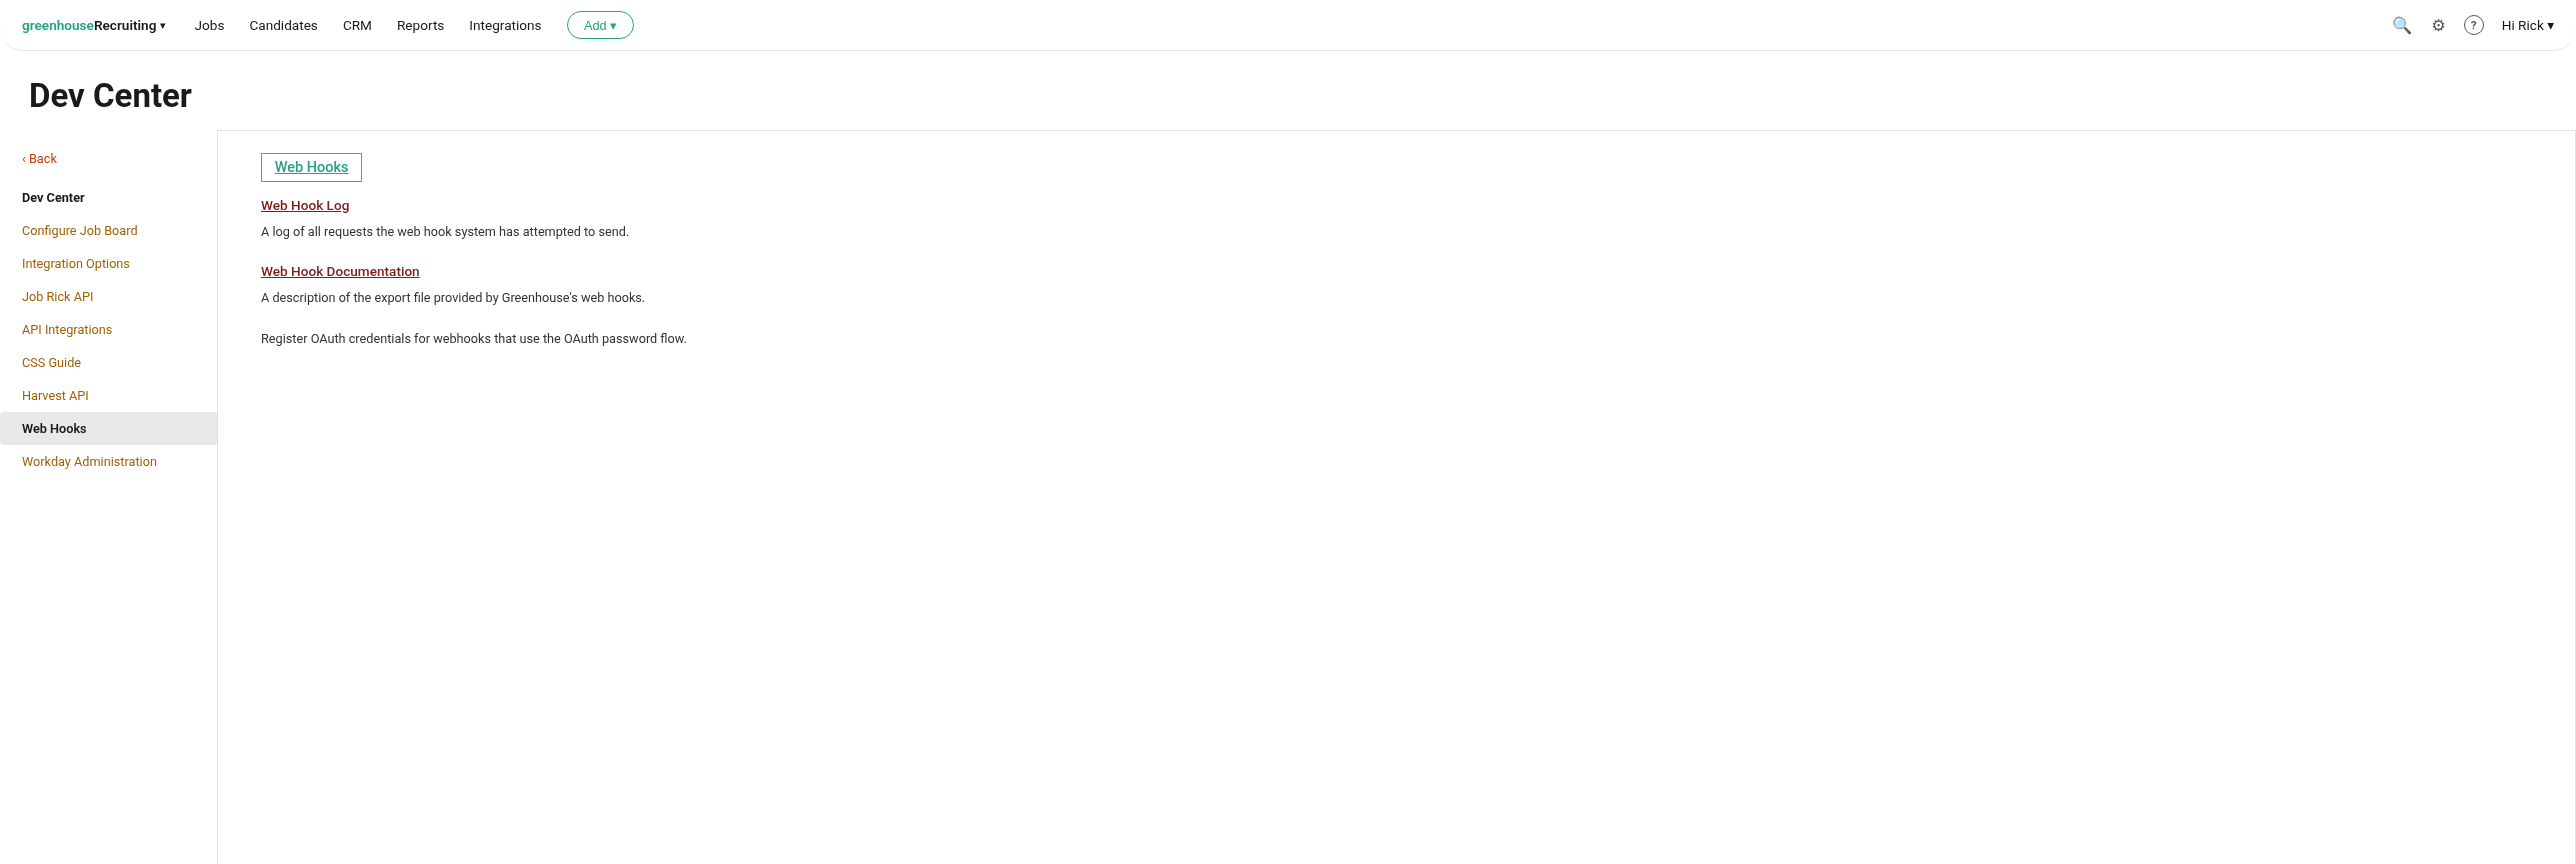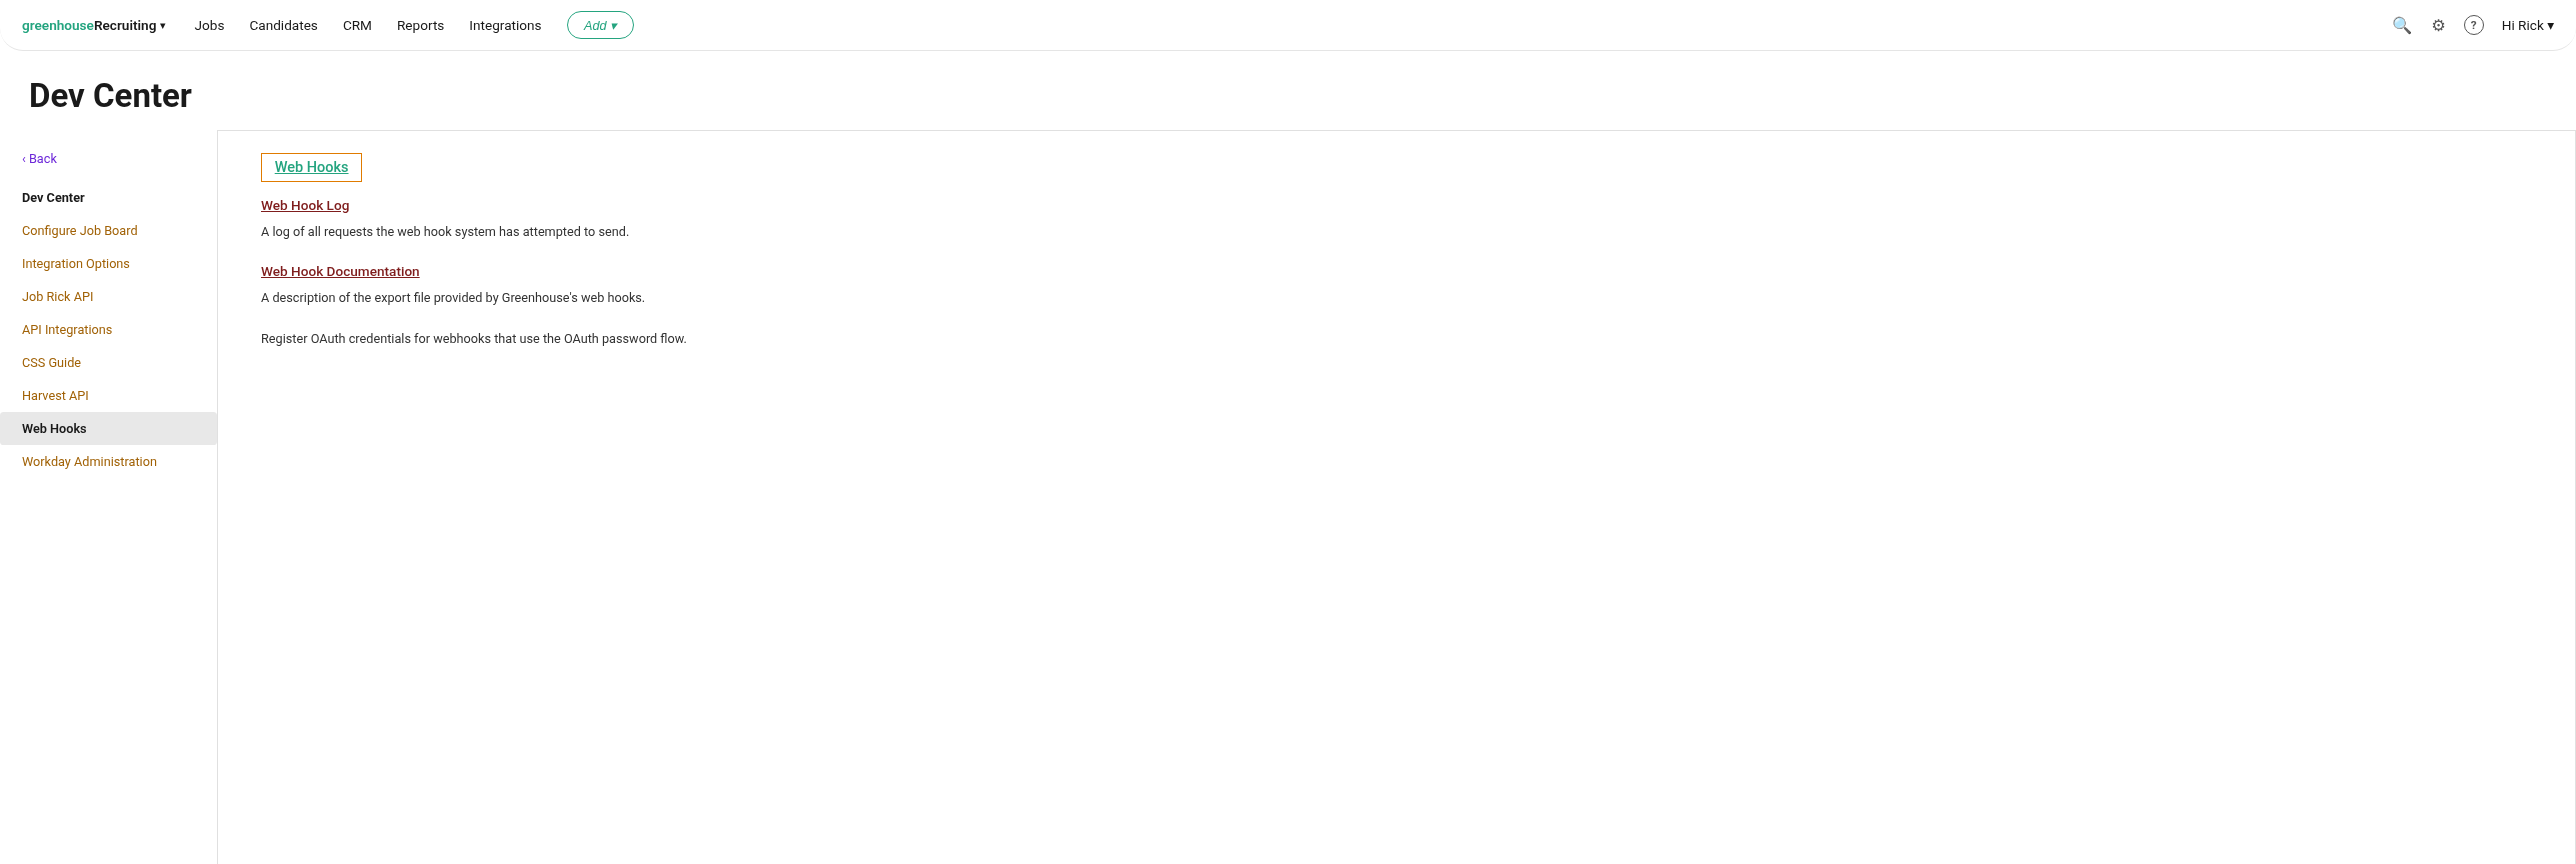"Add ▾" .nav-add-btn { font-style: italic -> none }
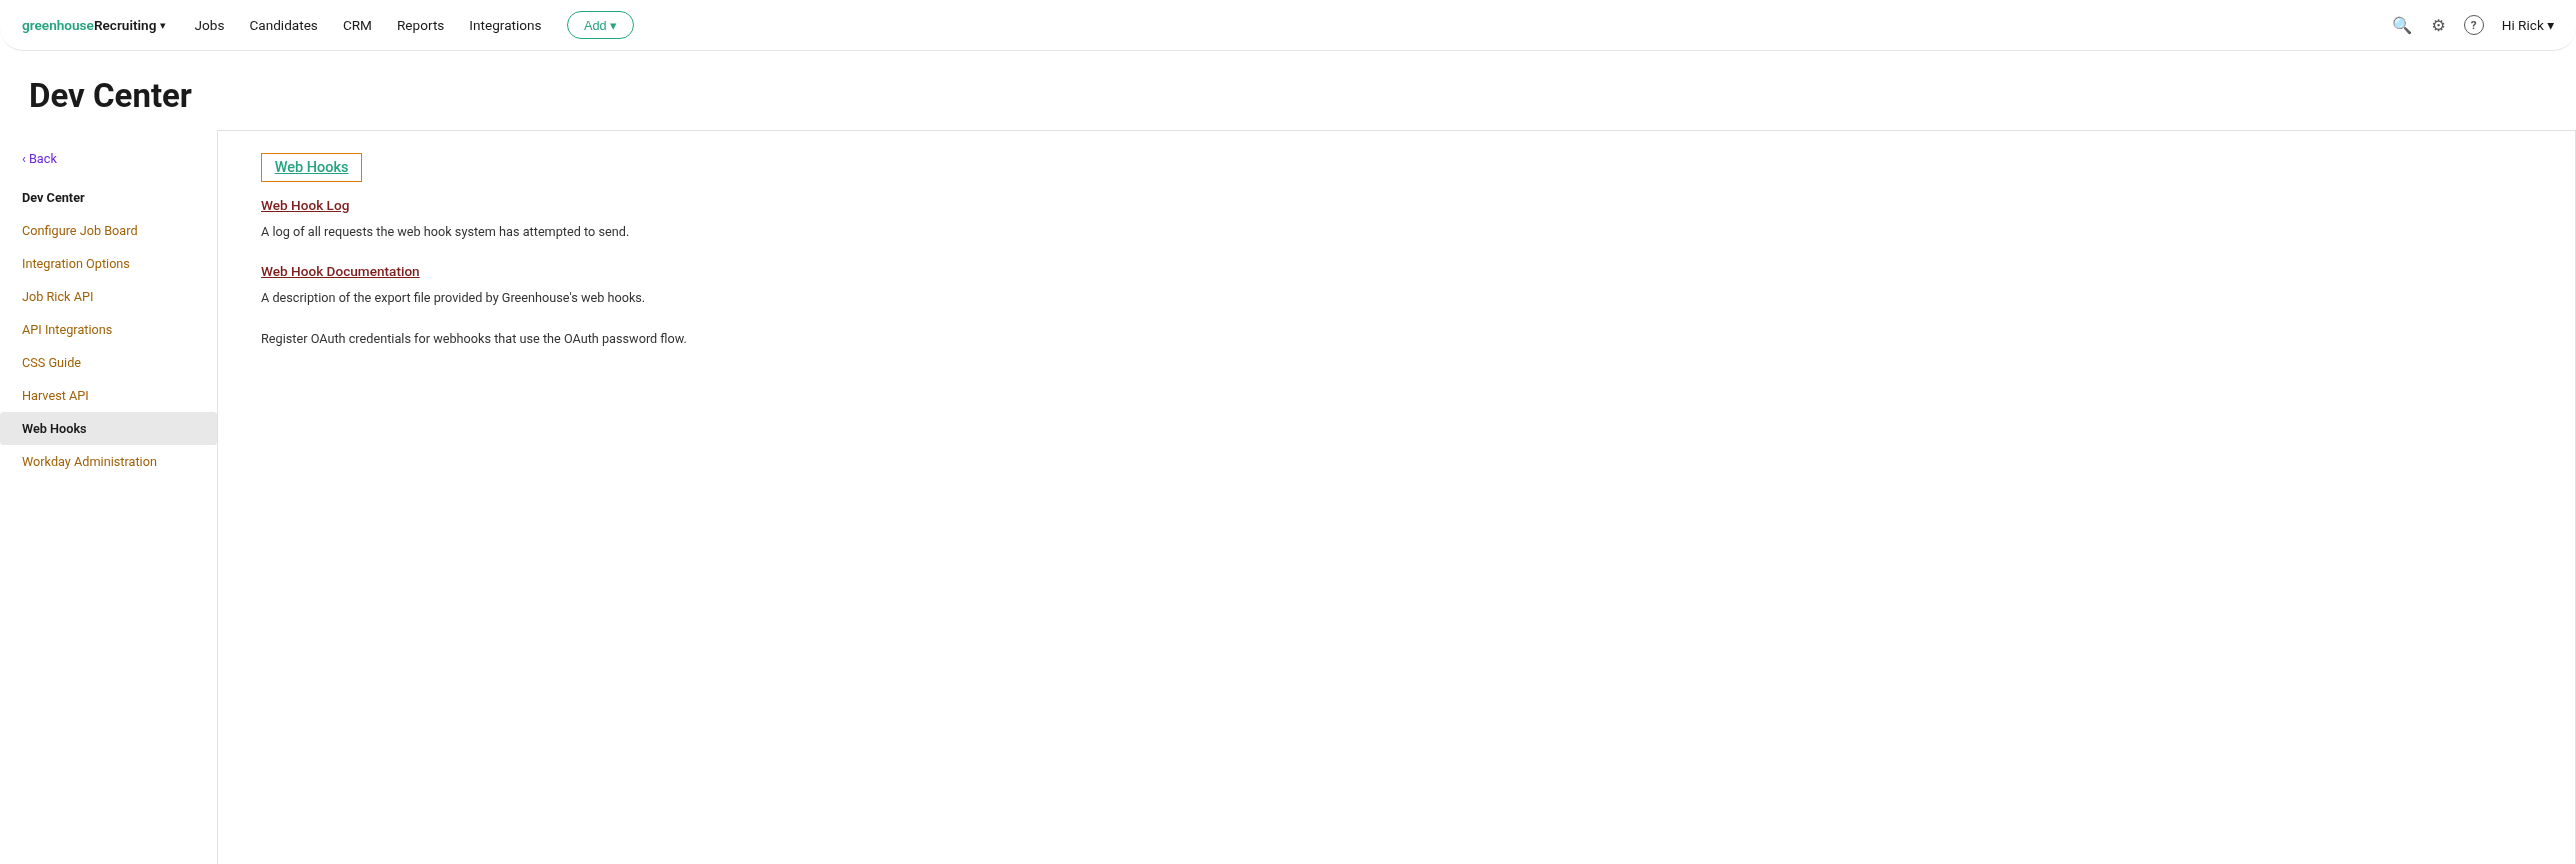"‹ Back" .sidebar-back { color: #6d28d9 -> #c2410c }
